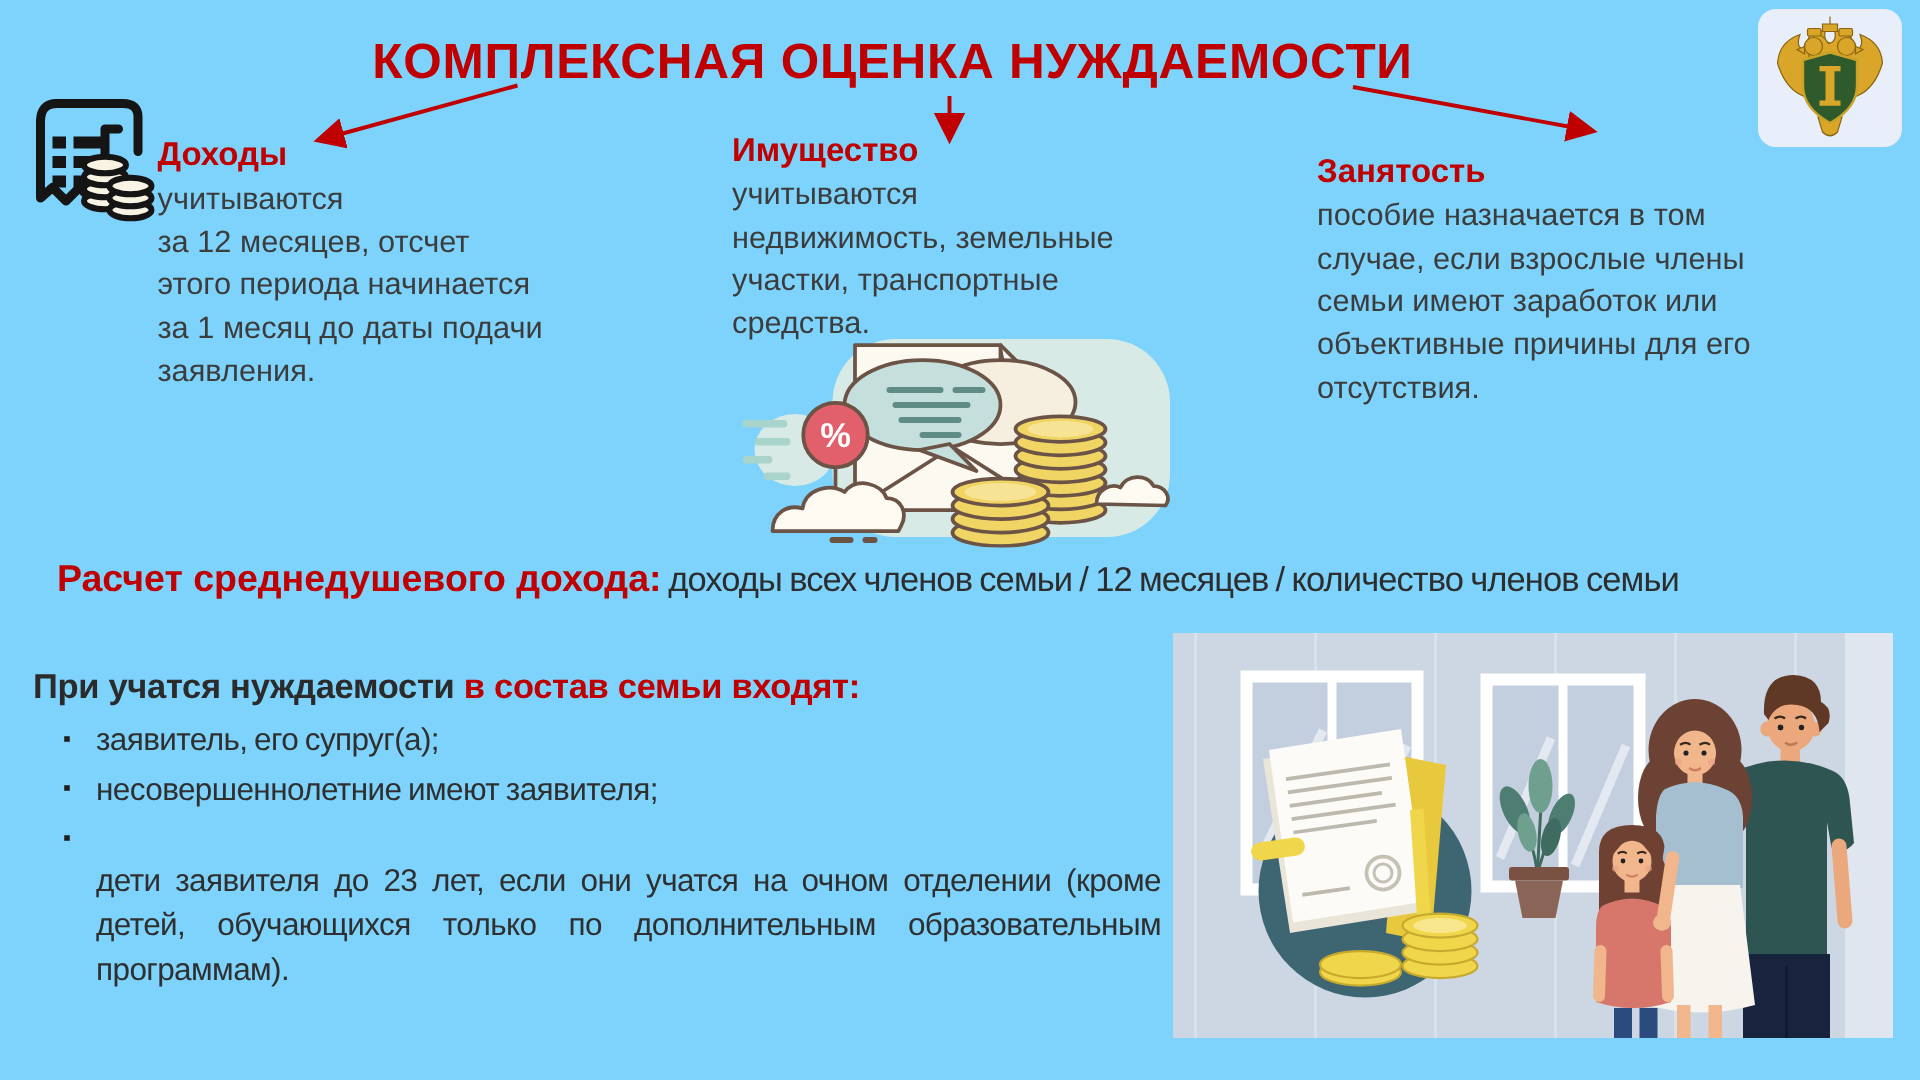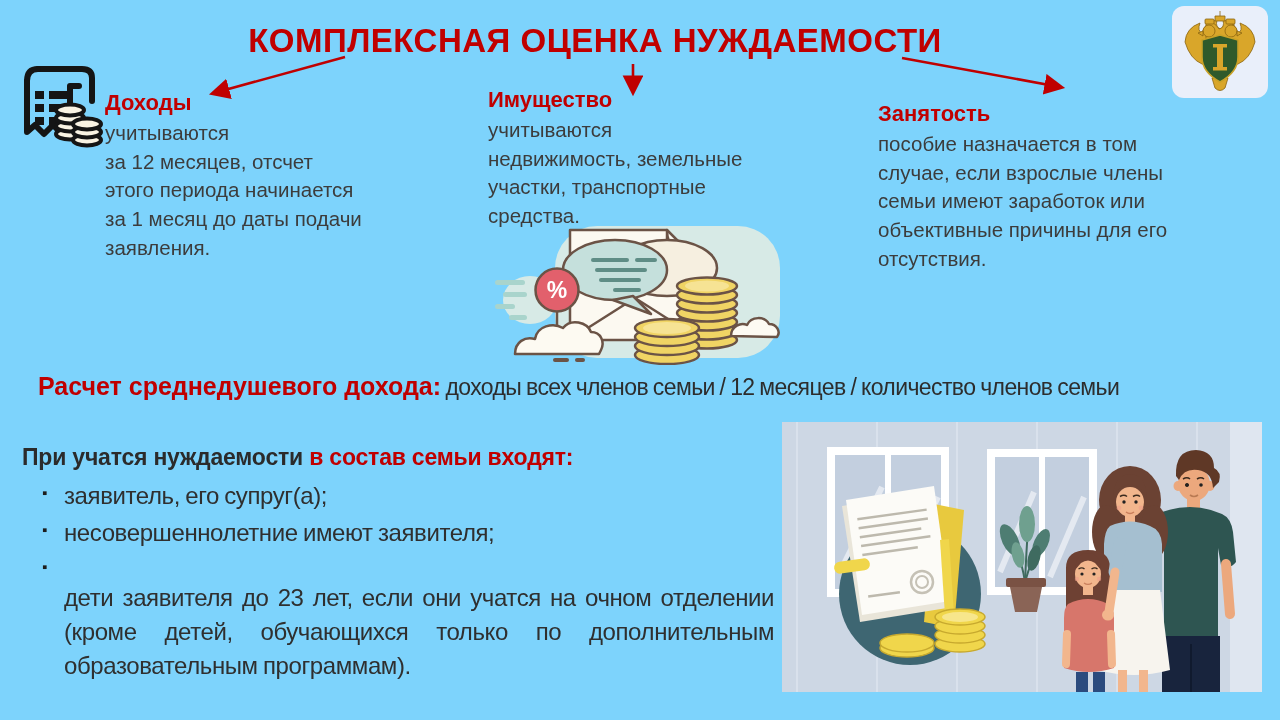"заявитель, его супруг(а);" .hh-item { font-size: 24px -> 21px }
